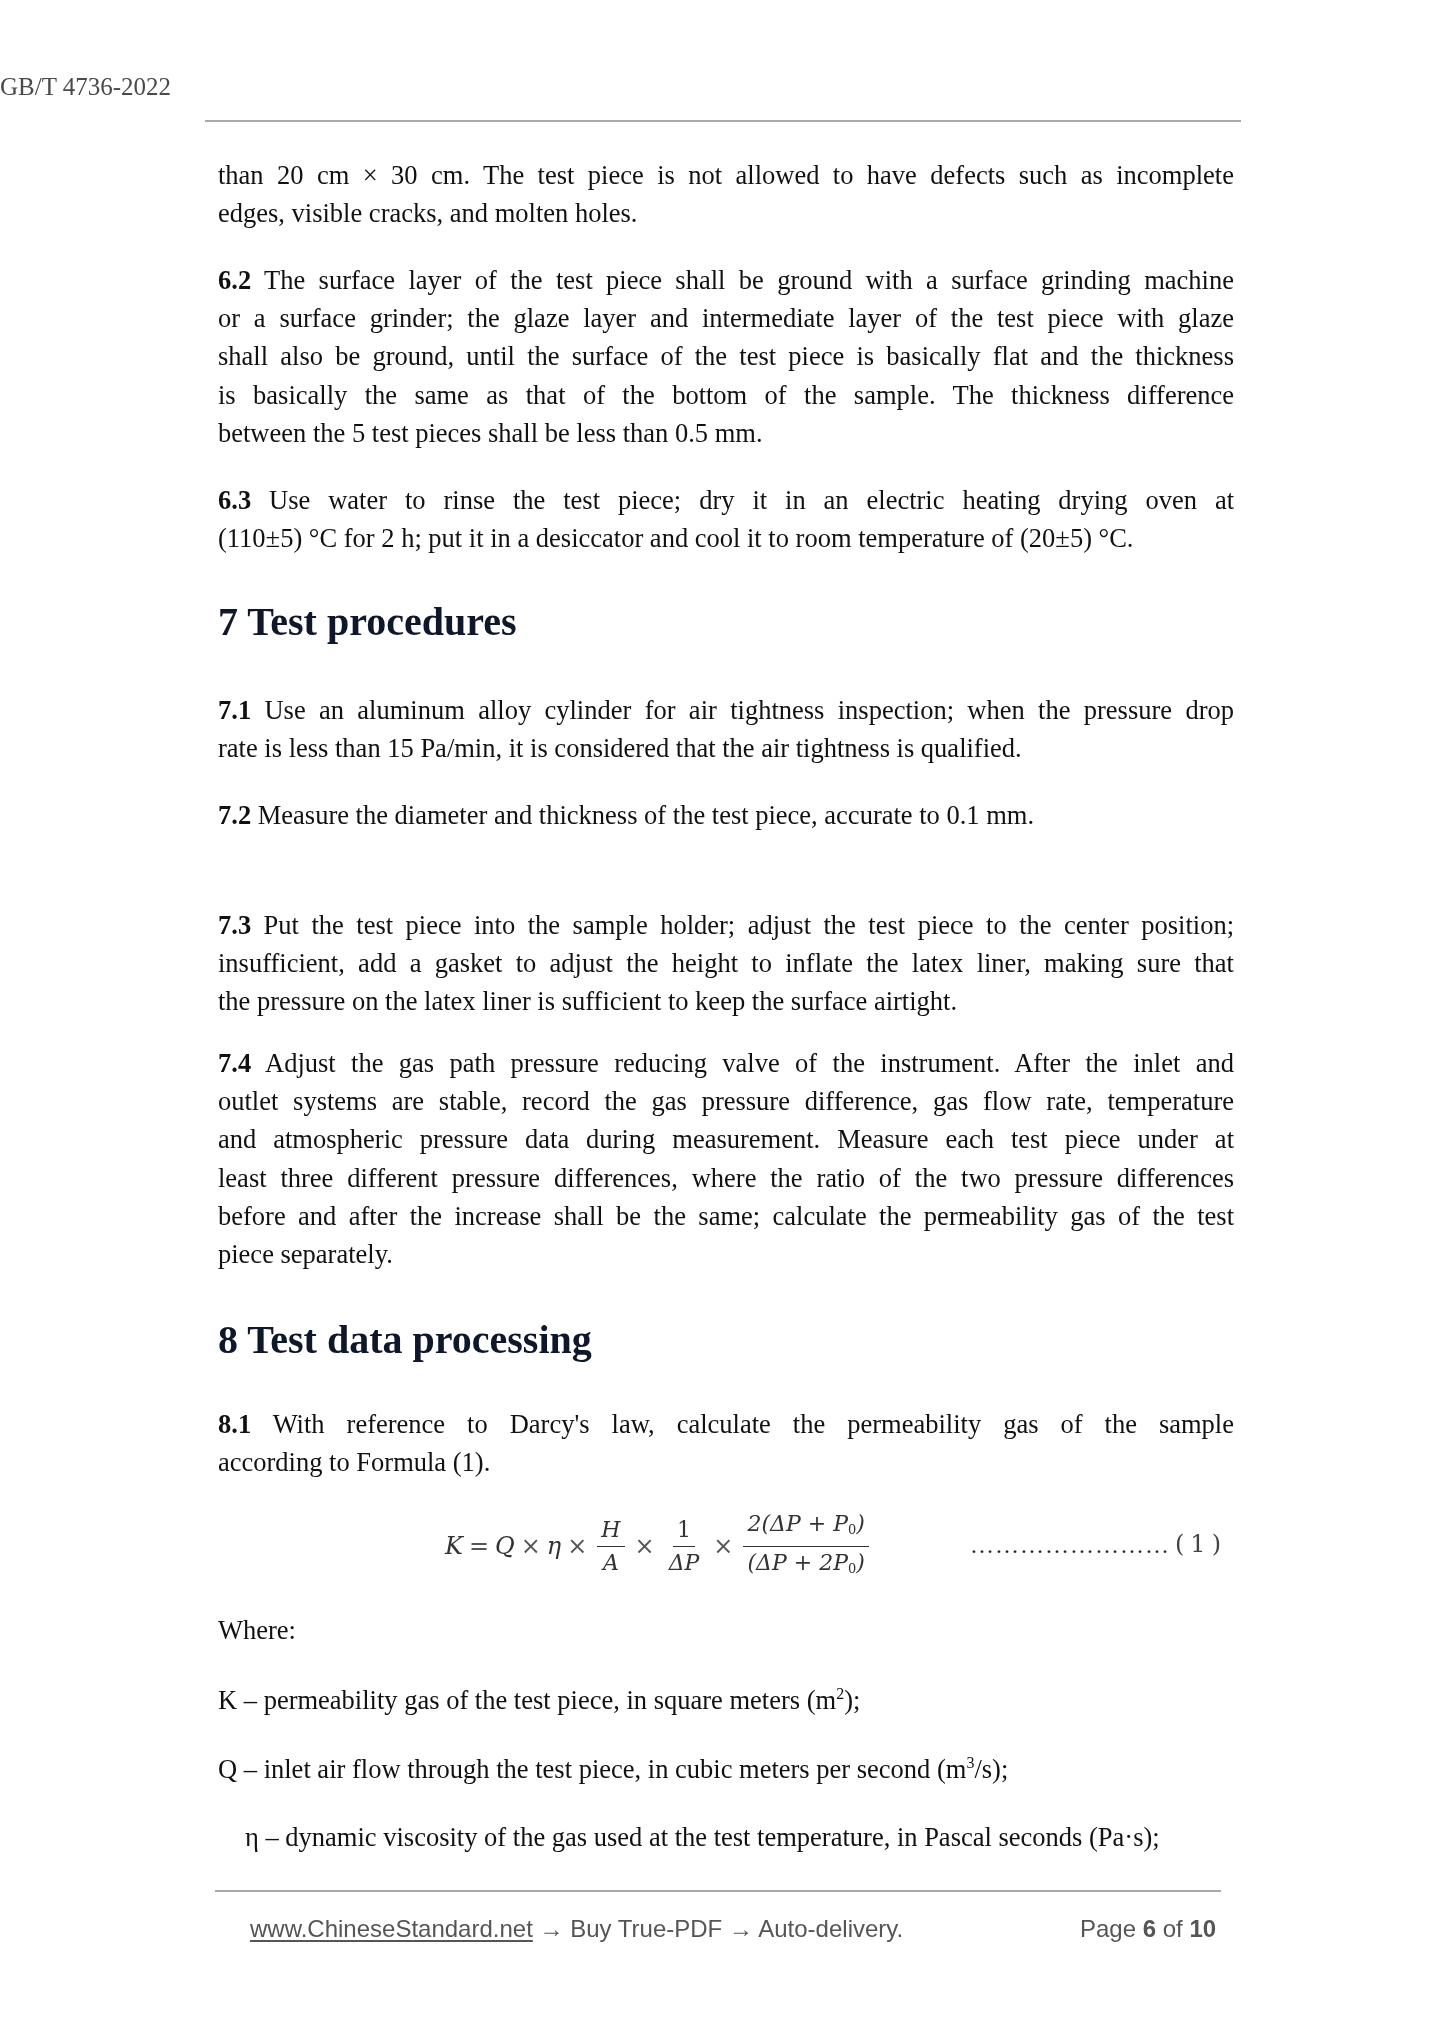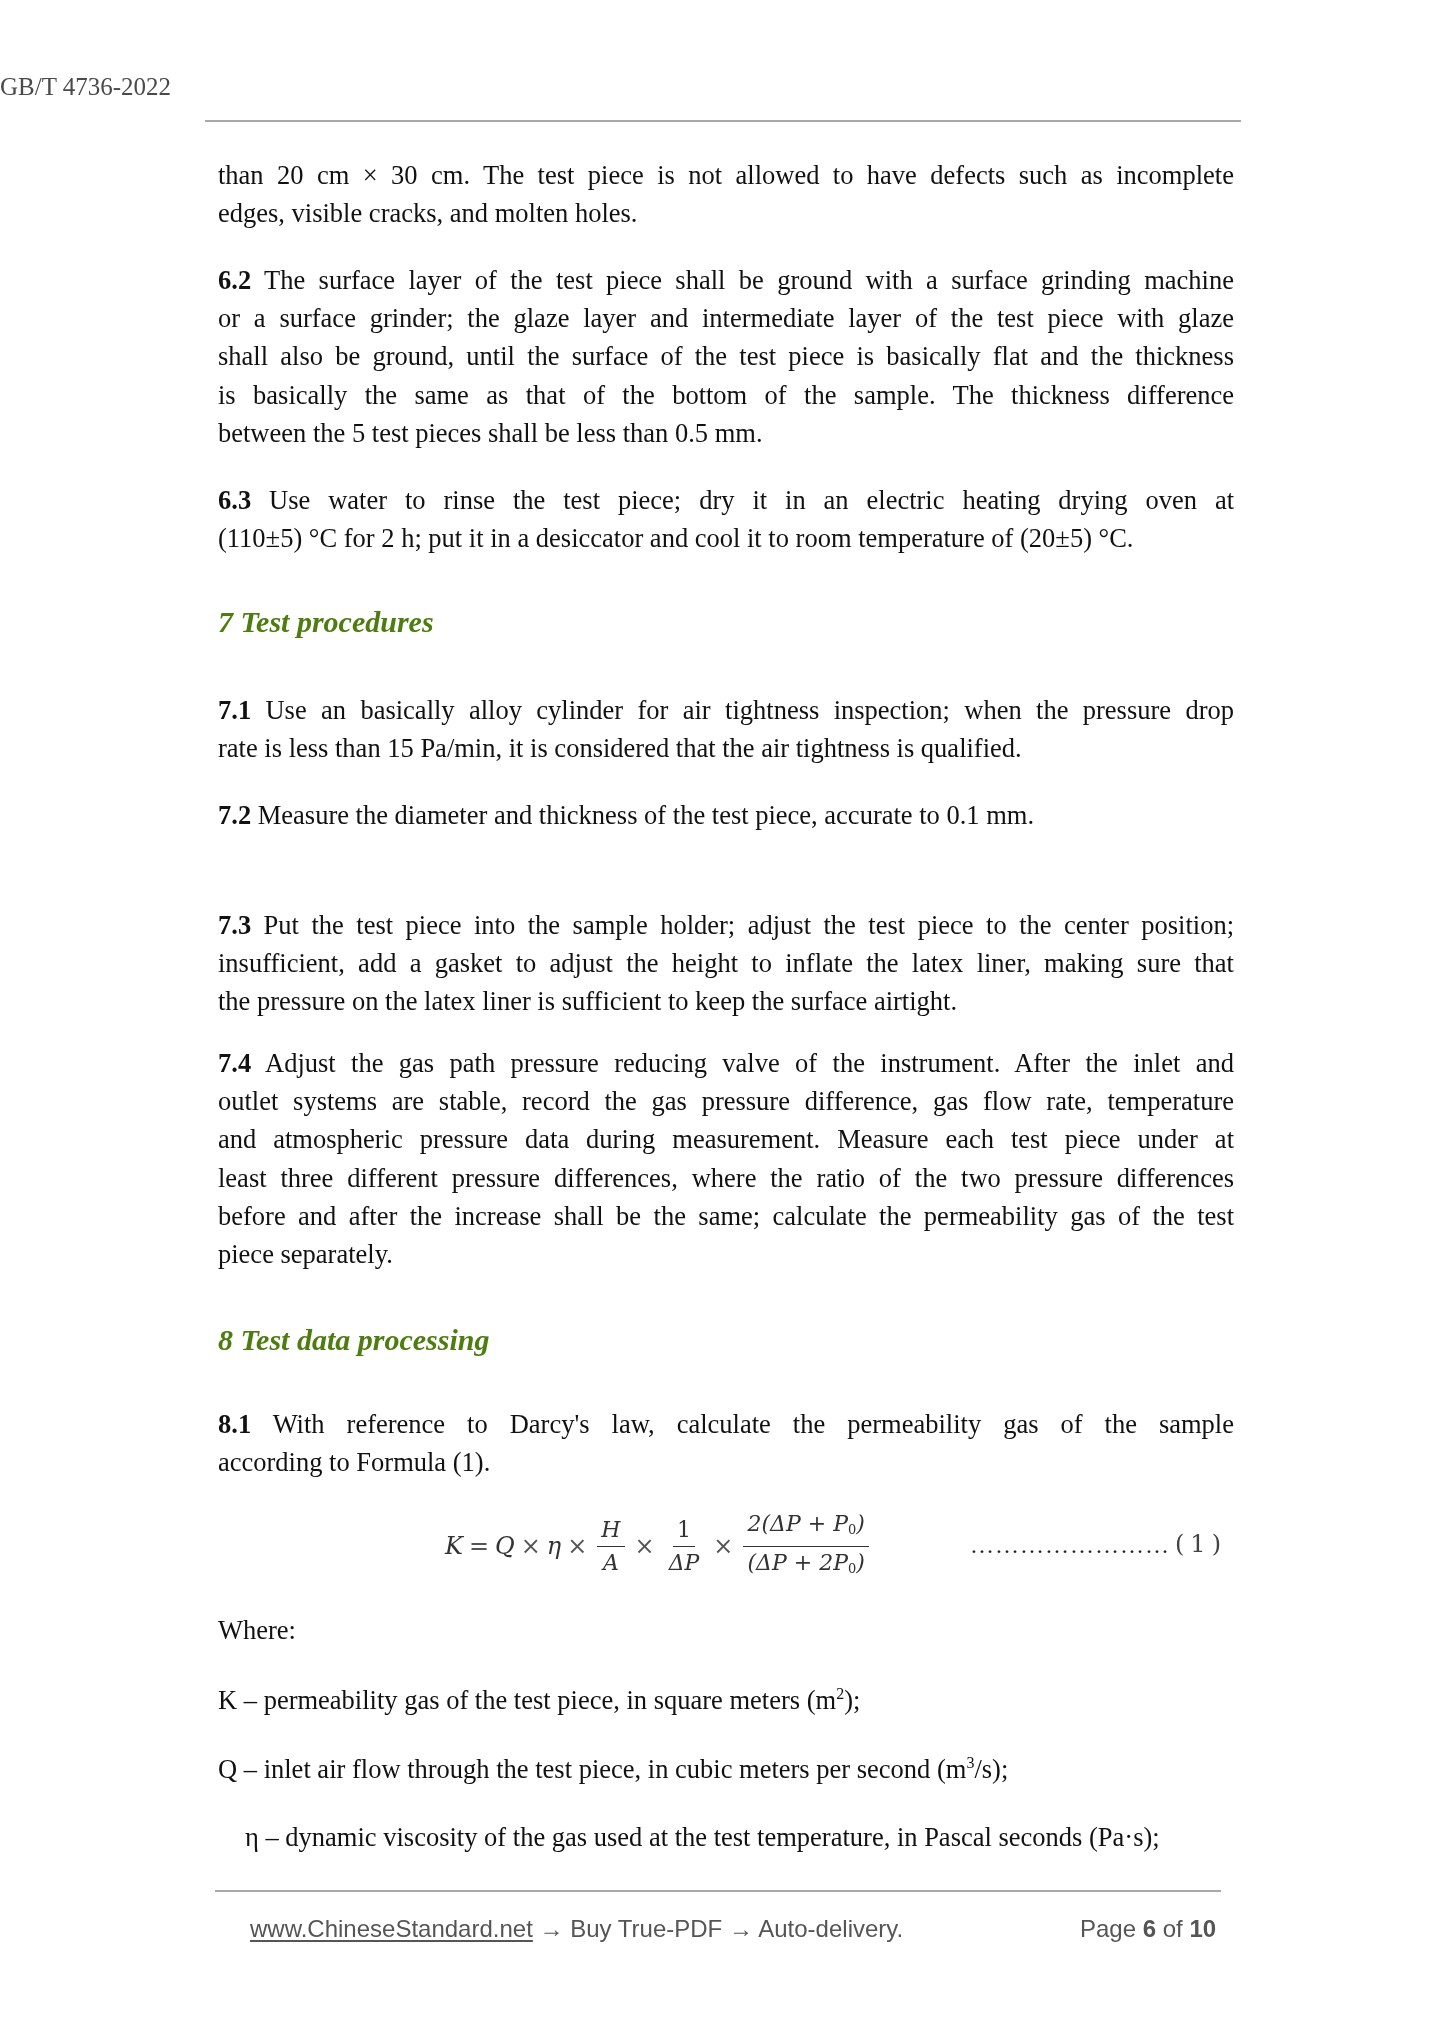"7 Test procedures" .heading { color: #4d7c0f -> #0f172a; font-size: 30px -> 40px; font-style: italic -> none }
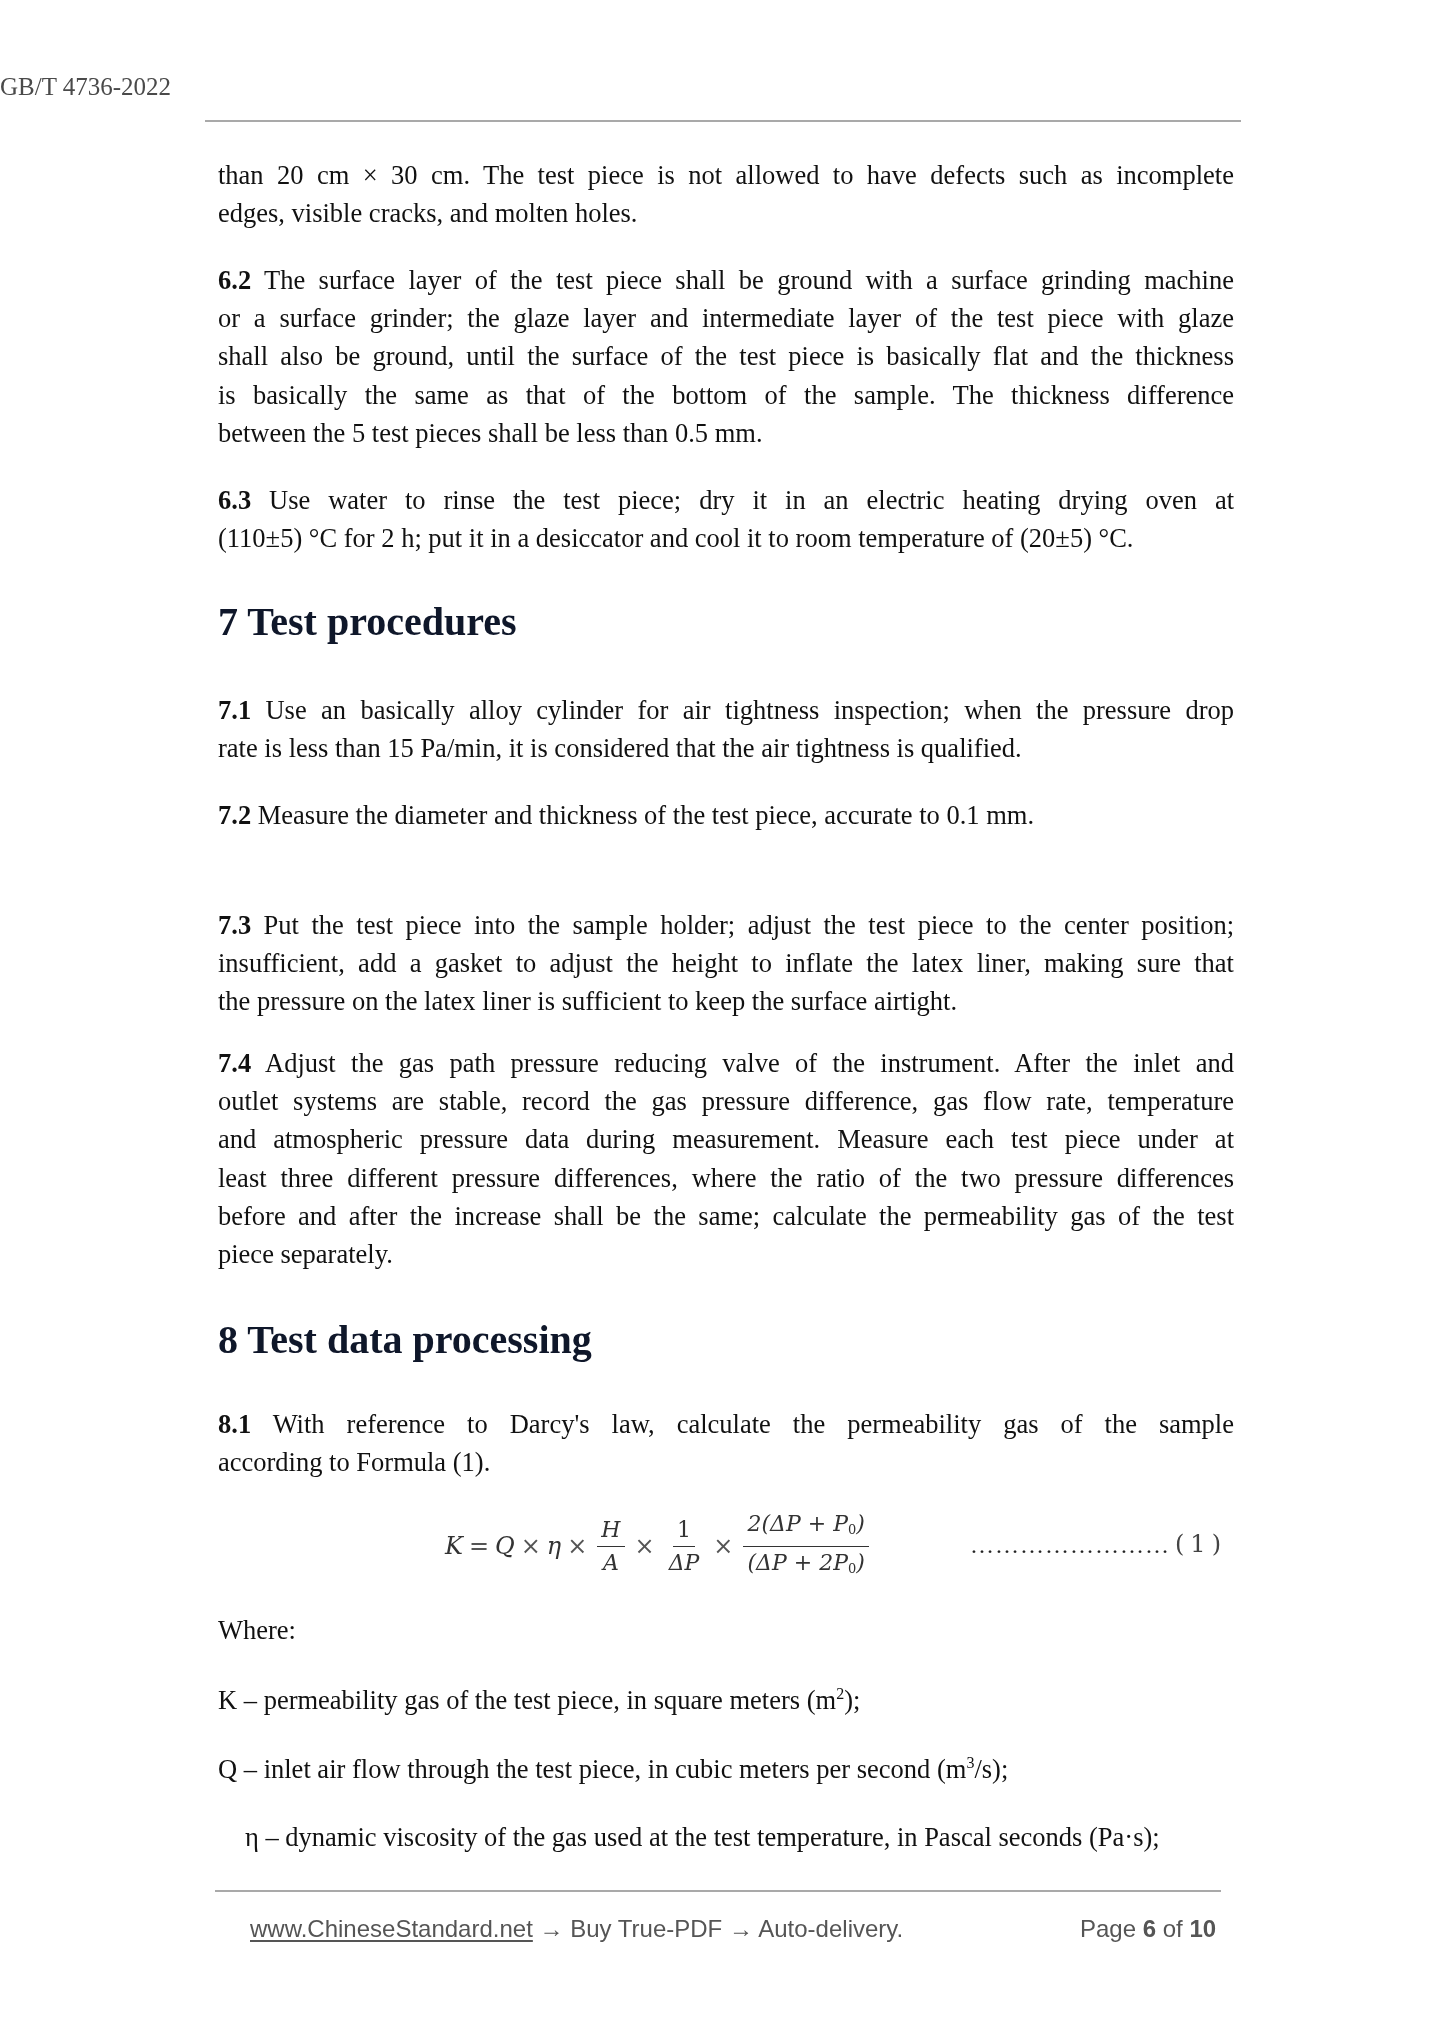"Use an basically alloy cylinder" span { text: basically -> aluminum }
